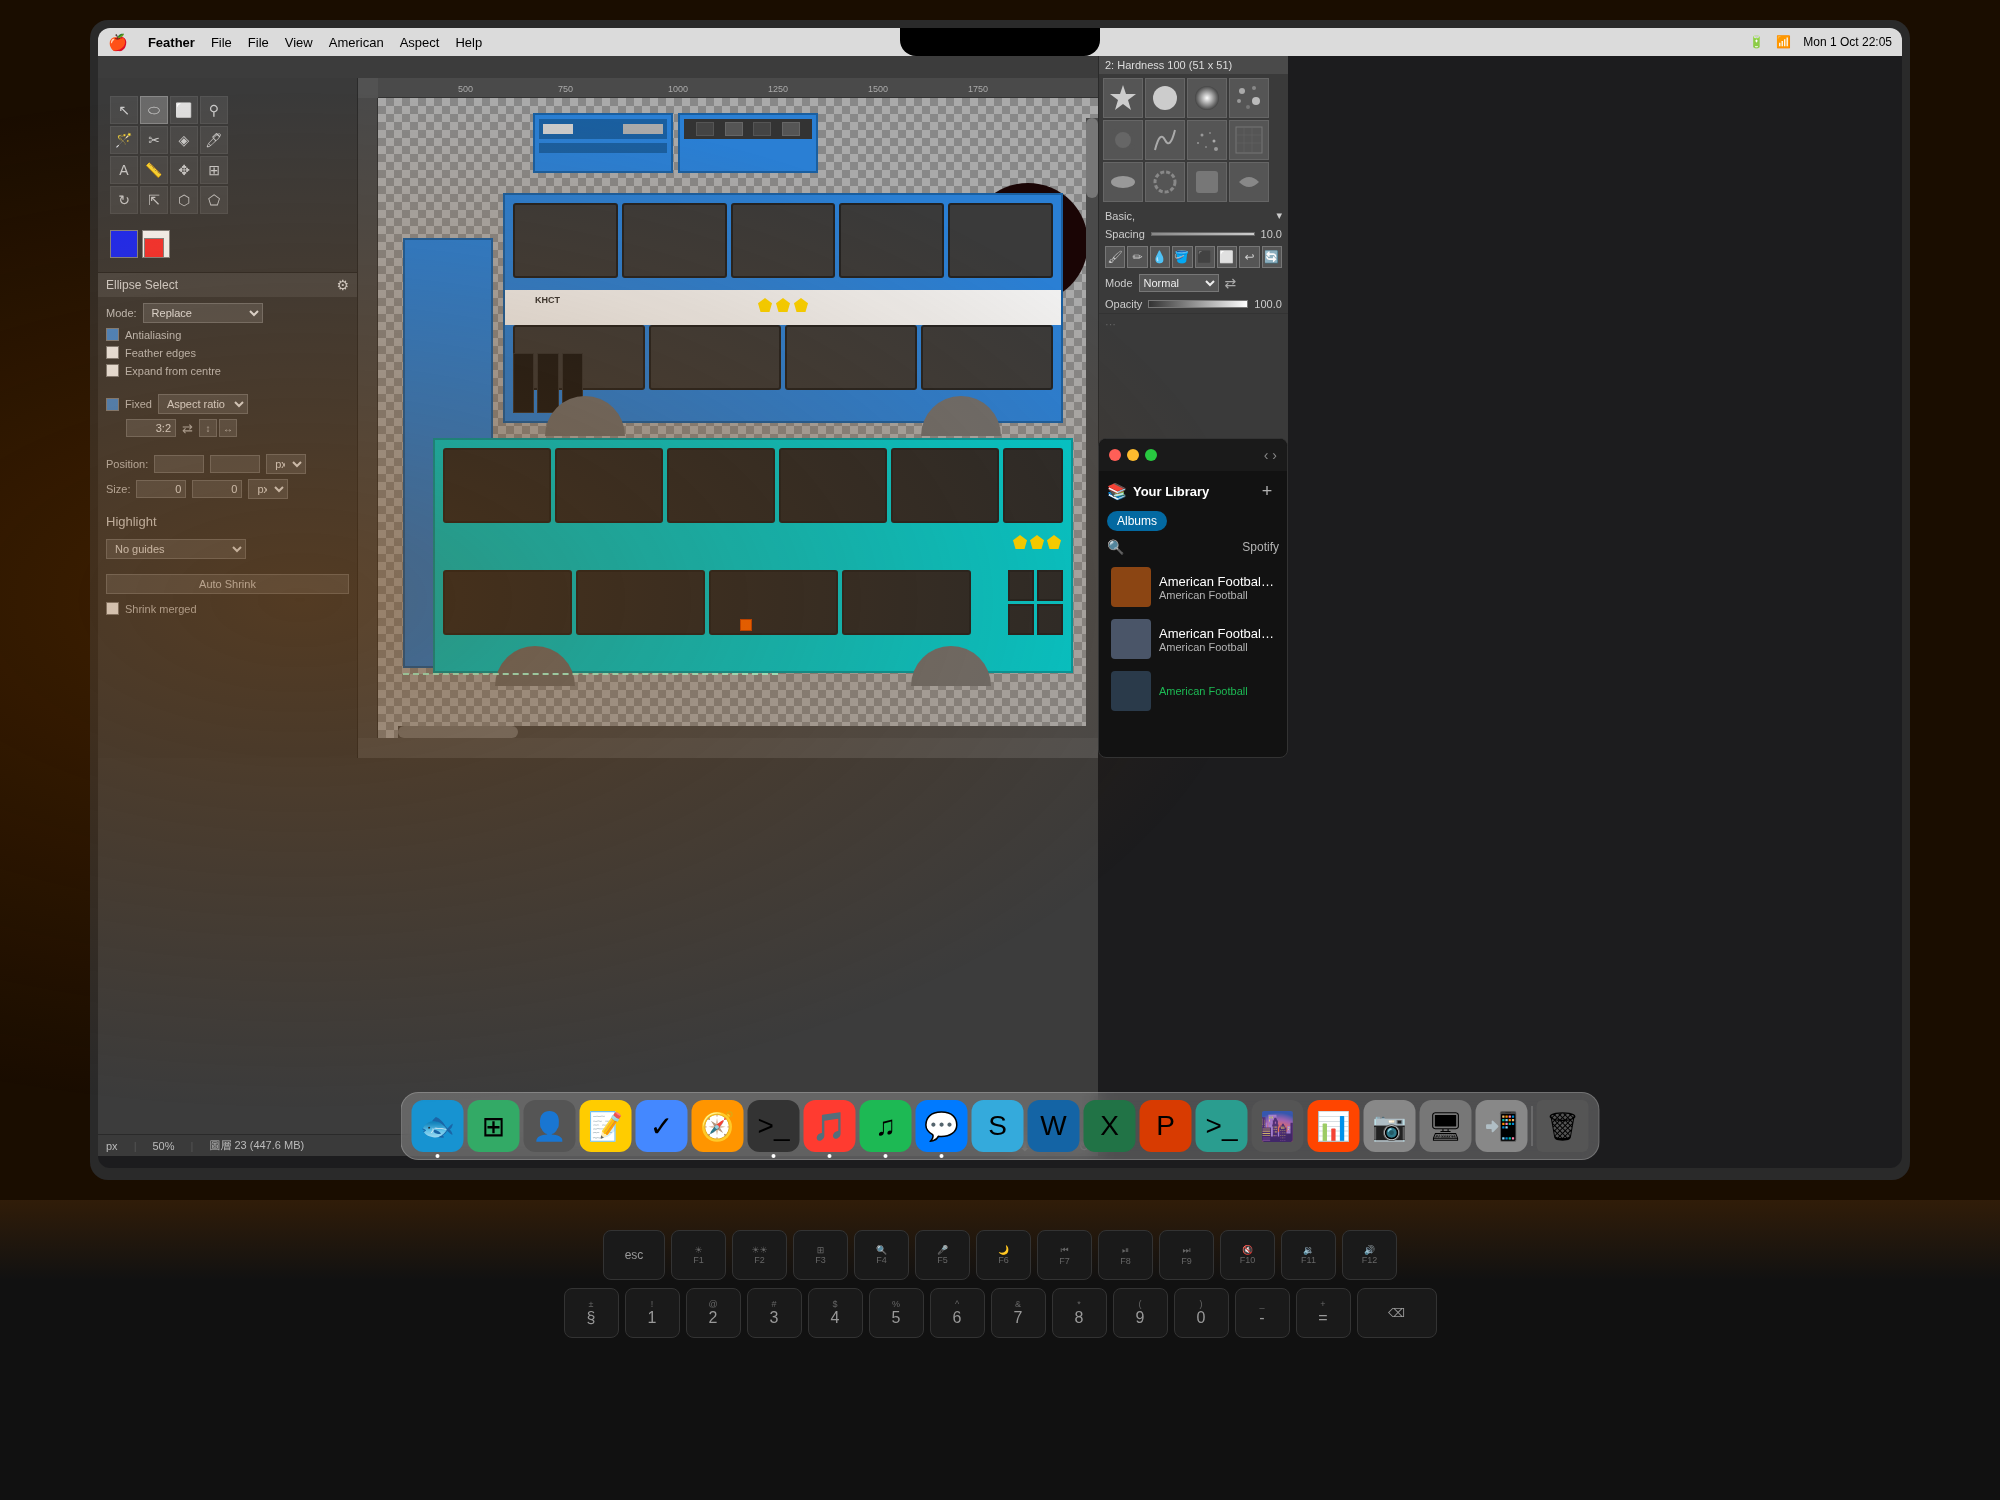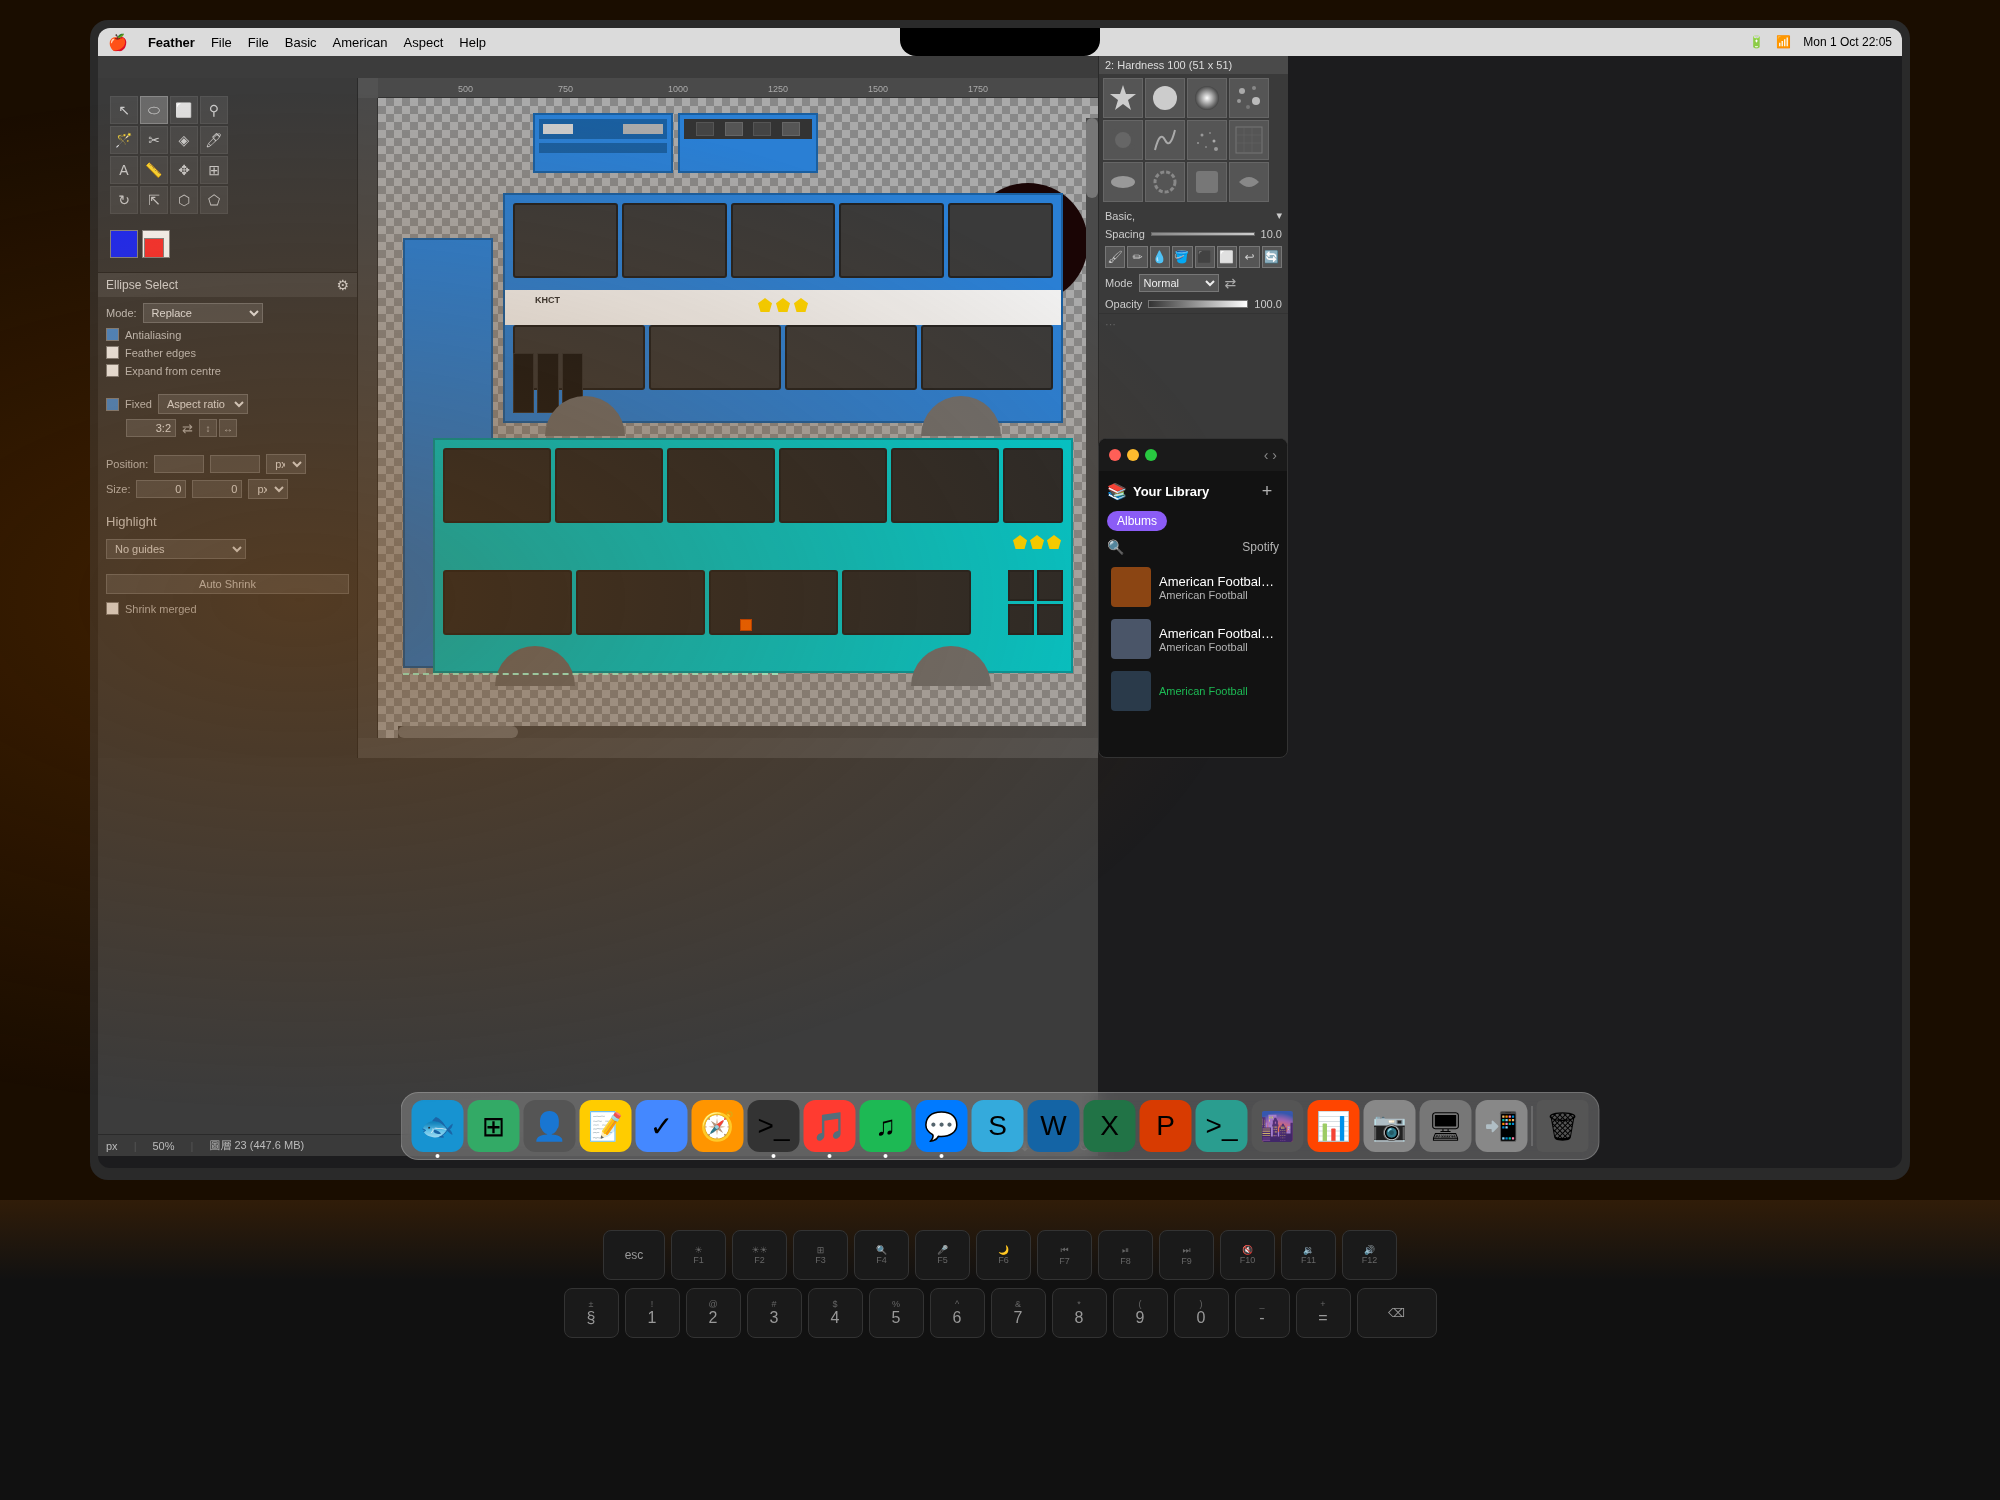"Basic" span.menubar-item { text: Basic -> View }
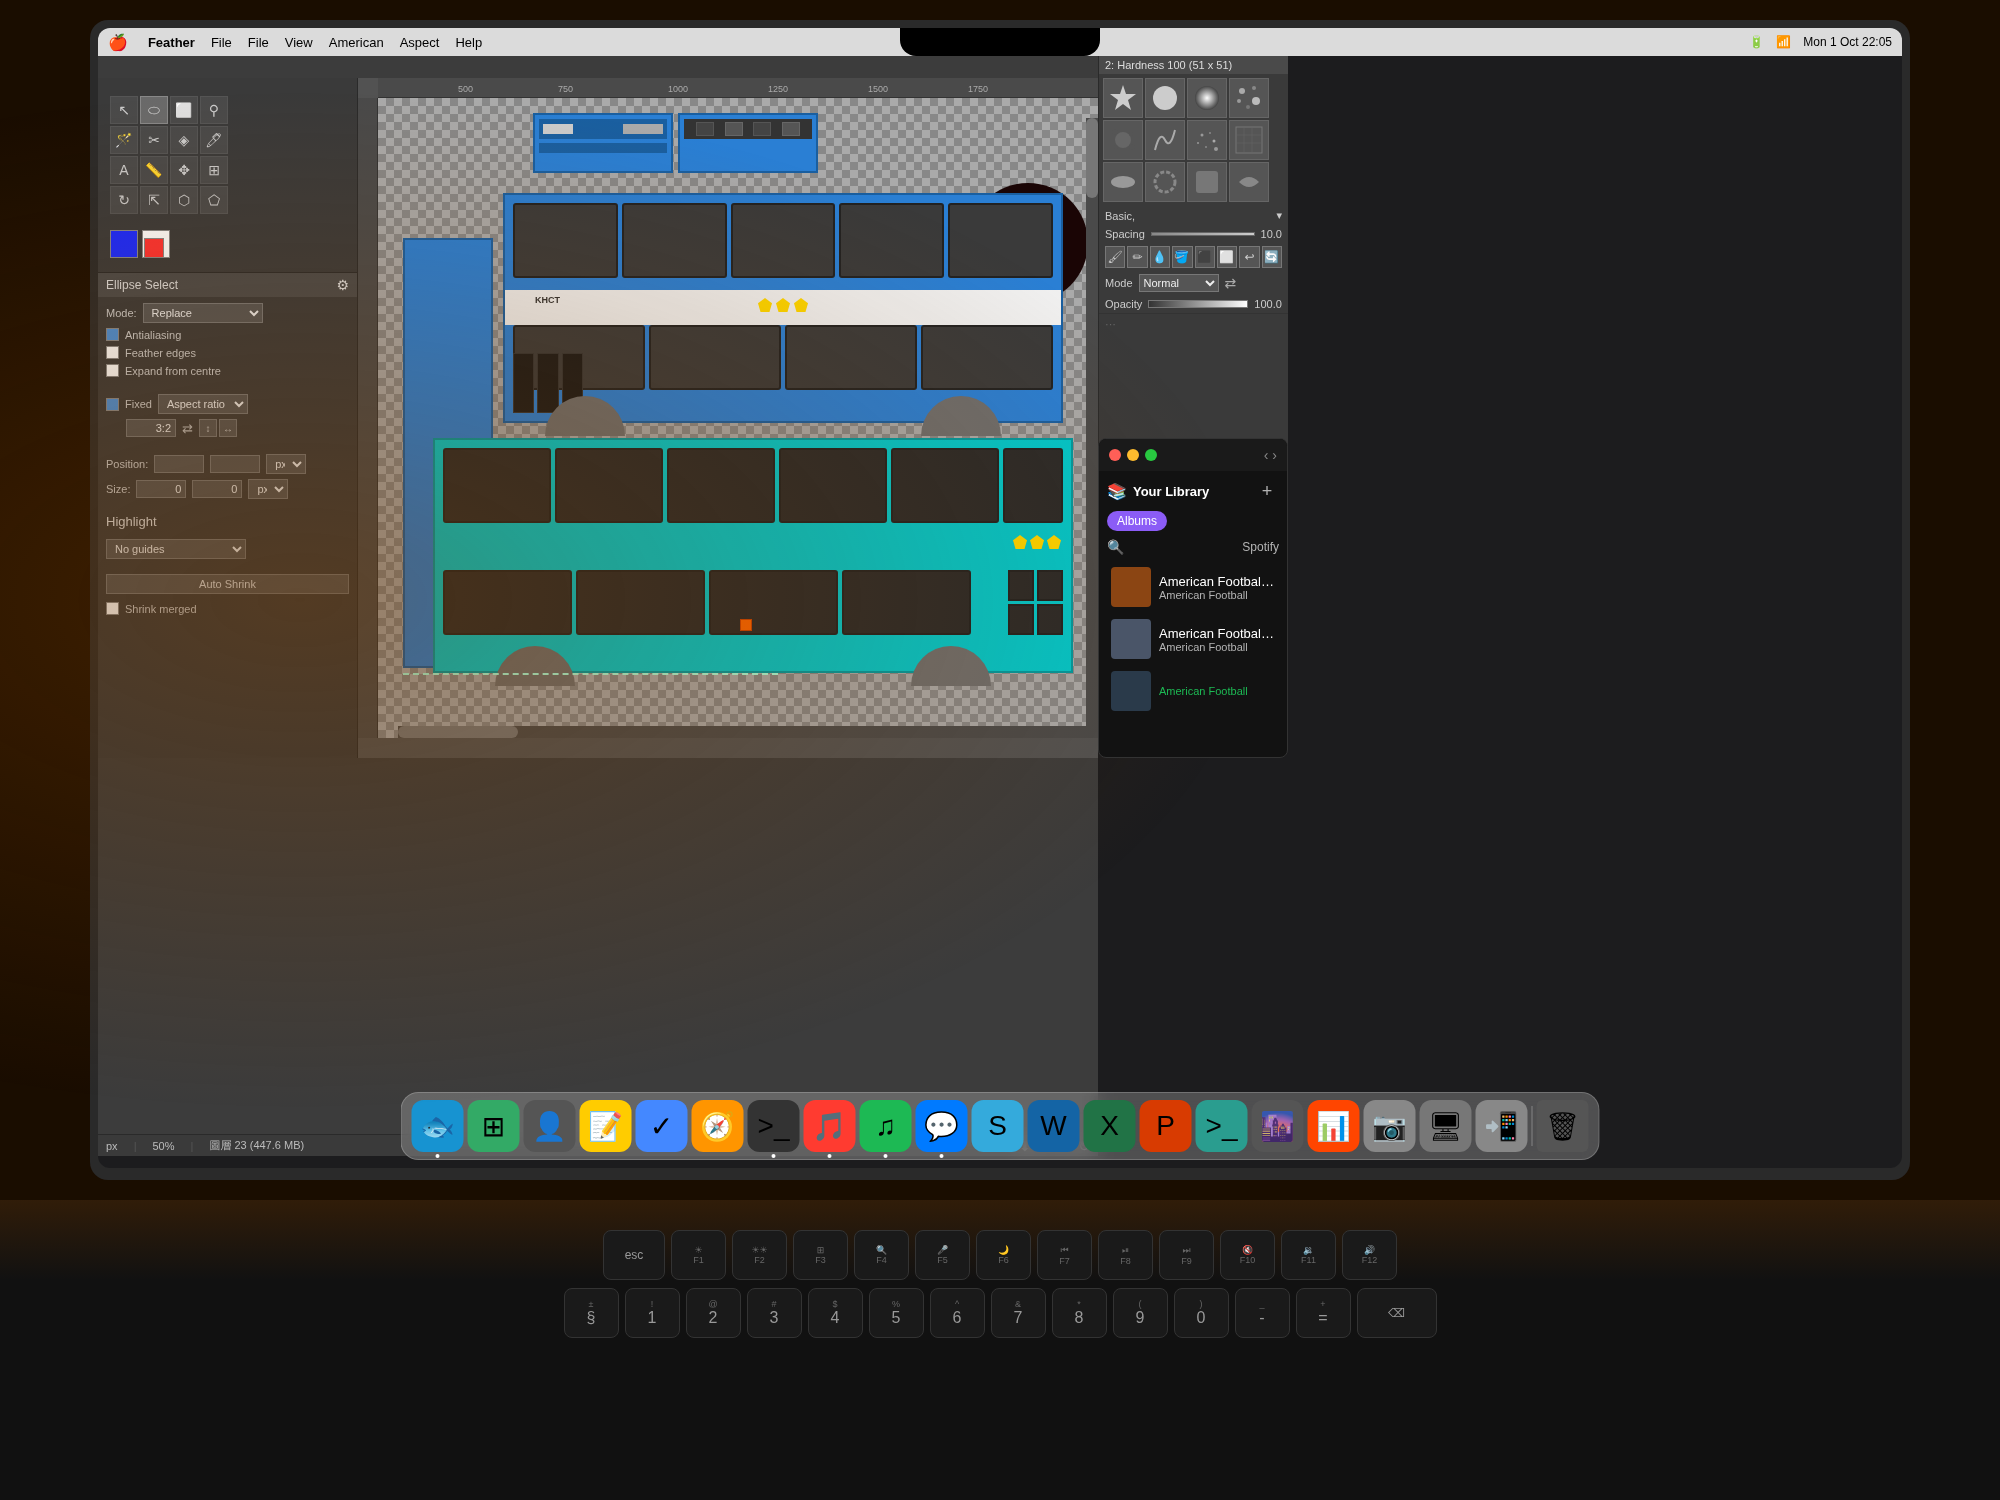"Albums" .sp-filter-chip { background: #8b5cf6 -> #0369a1 }
